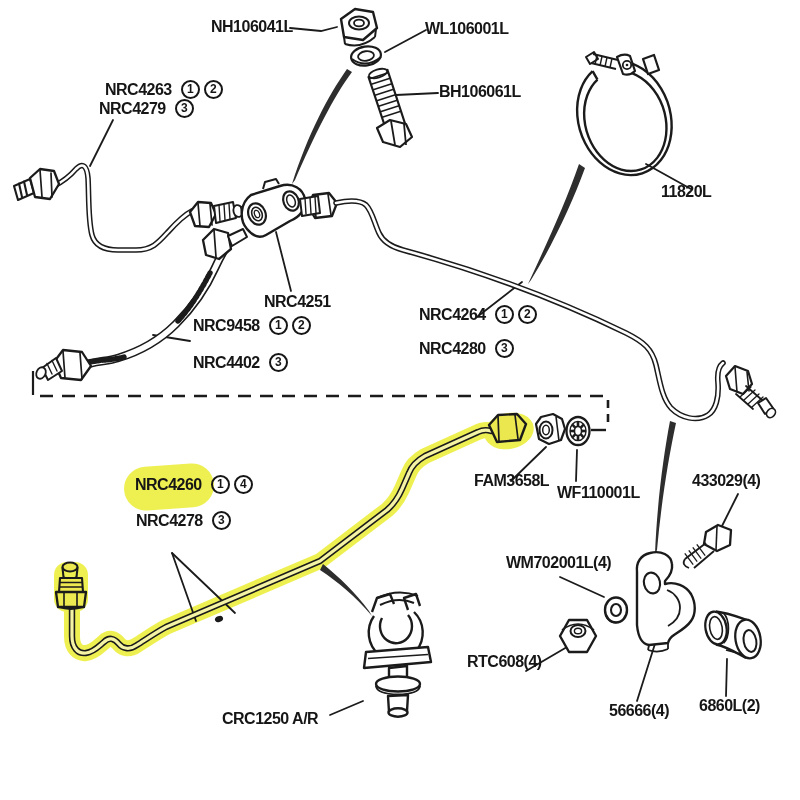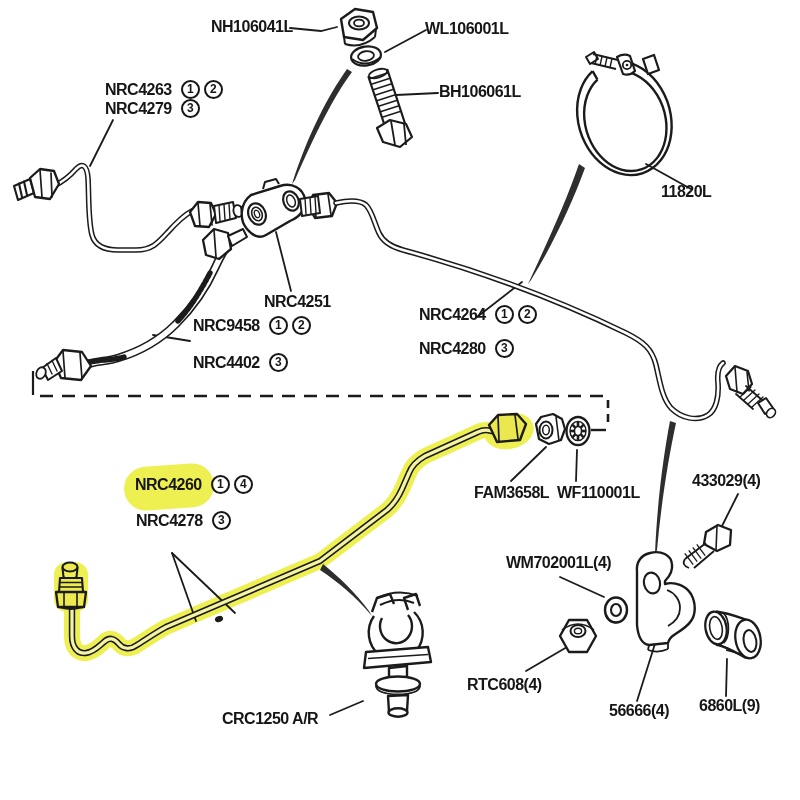"NRC4279" div.lbl { left: 105px -> 99px }
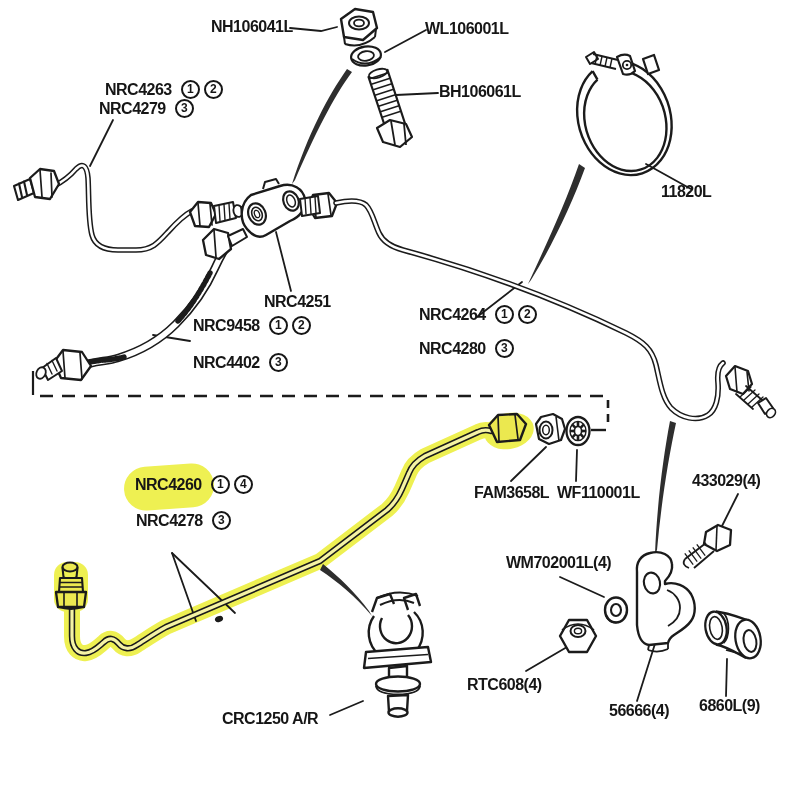"FAM3658L" div.lbl { top: 483px -> 471px }
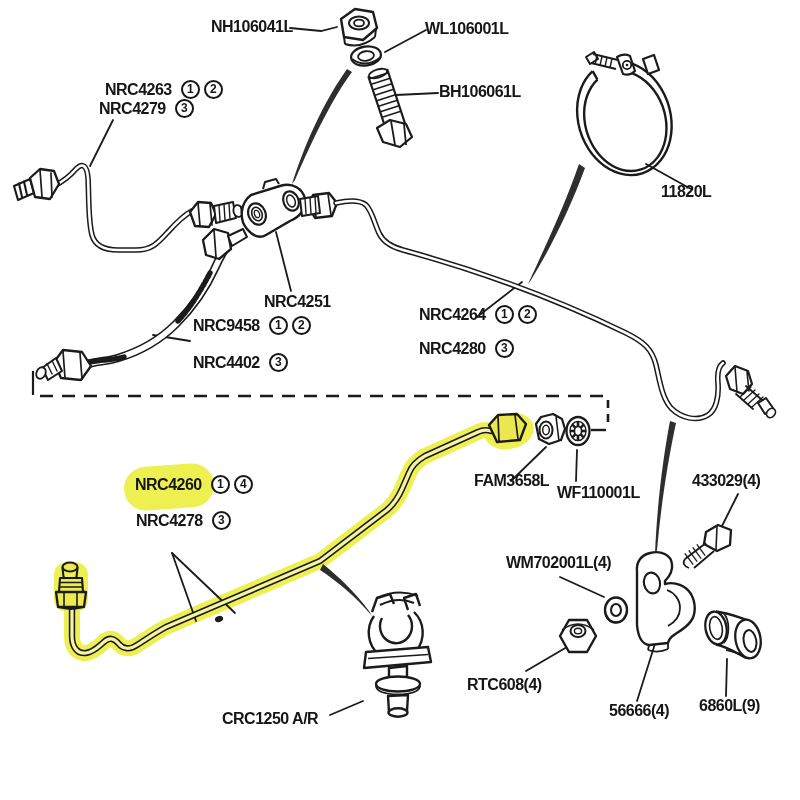"RTC608(4)" div.lbl { top: 675px -> 652px }
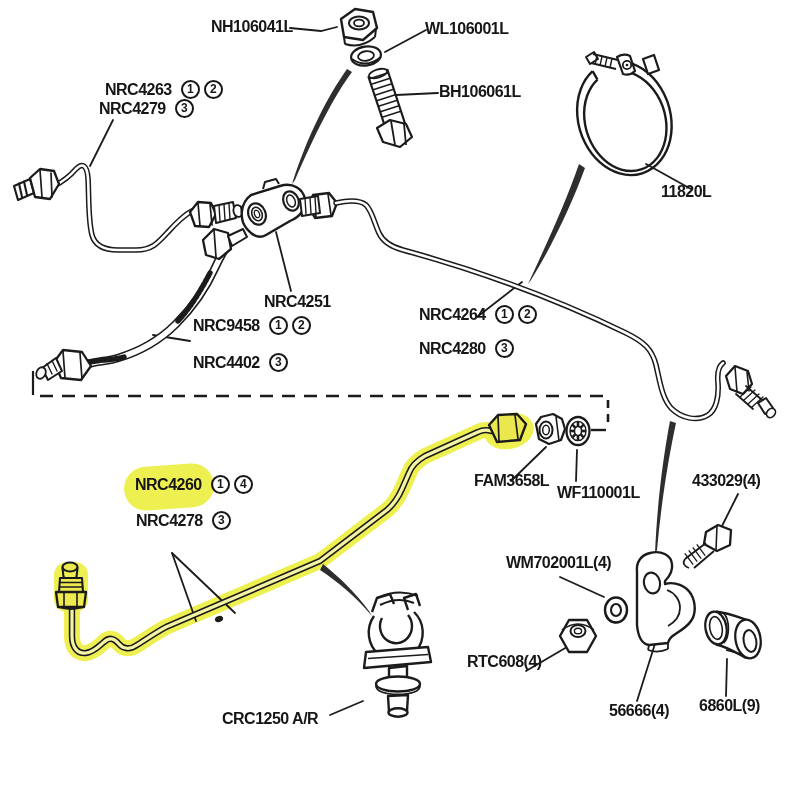"6860L(9)" span { text: 9 -> 2 }
